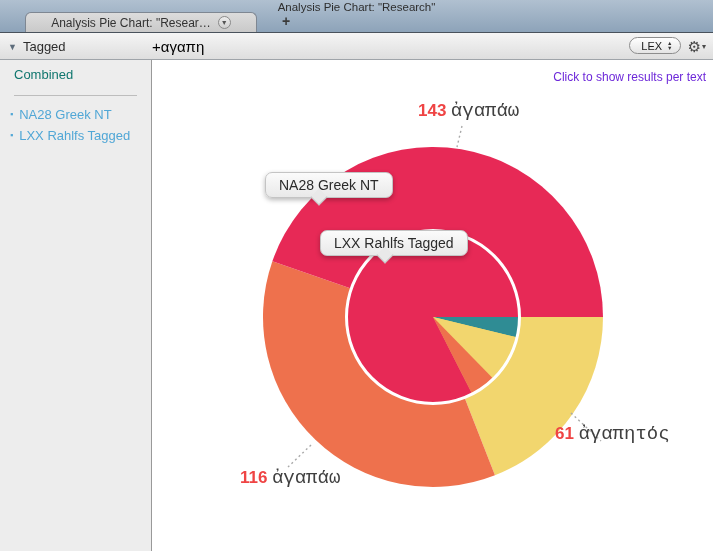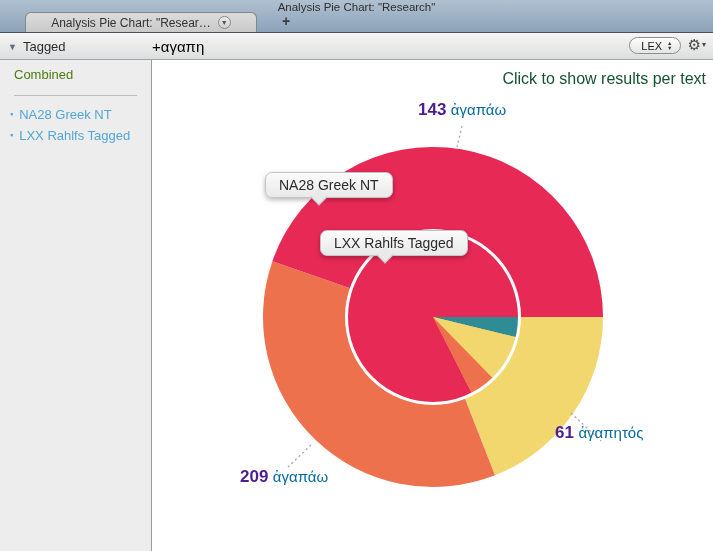"LEX" .right-controls { align-items: flex-start -> flex-end }
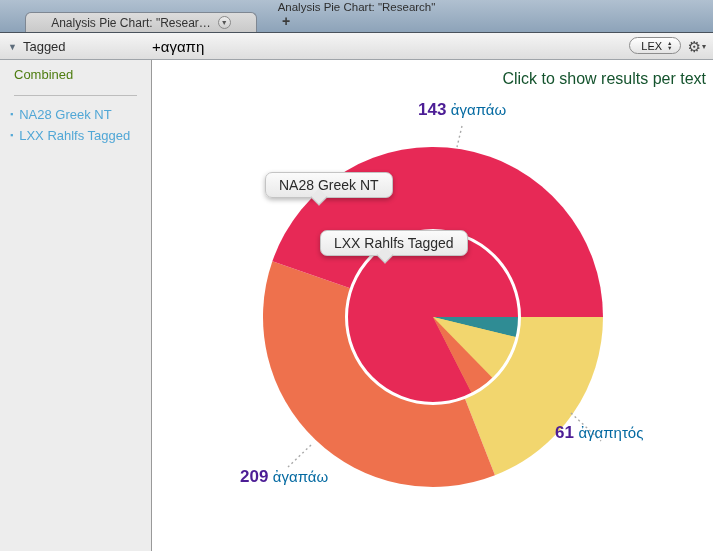"Combined" .combined { color: #4d7c0f -> #0f766e }
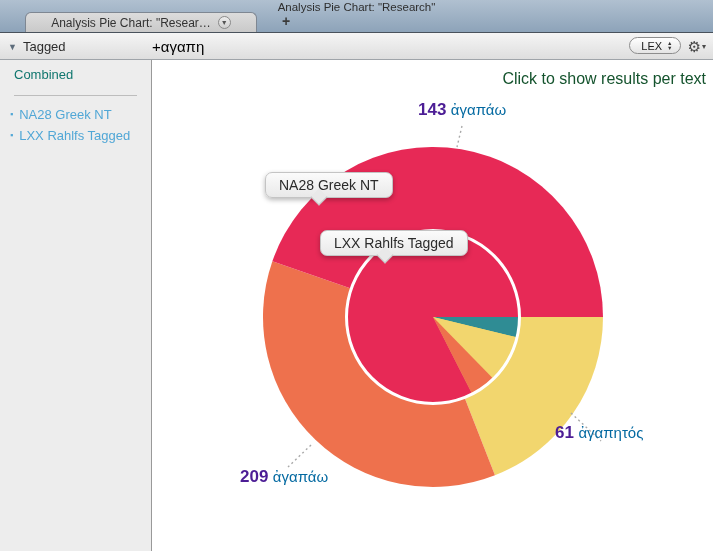"Click to show results per" .hint { color: #14532d -> #6d28d9; font-size: 16px -> 12px }
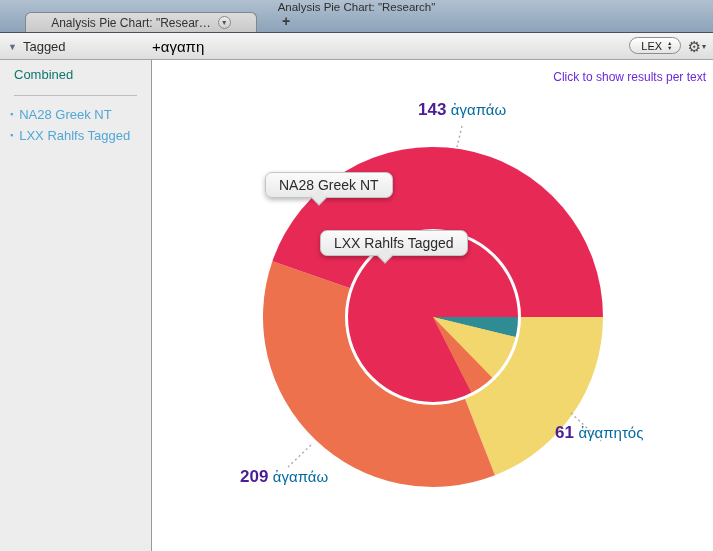"143" .pie-label .num { color: #4c1d95 -> #ef4444 }
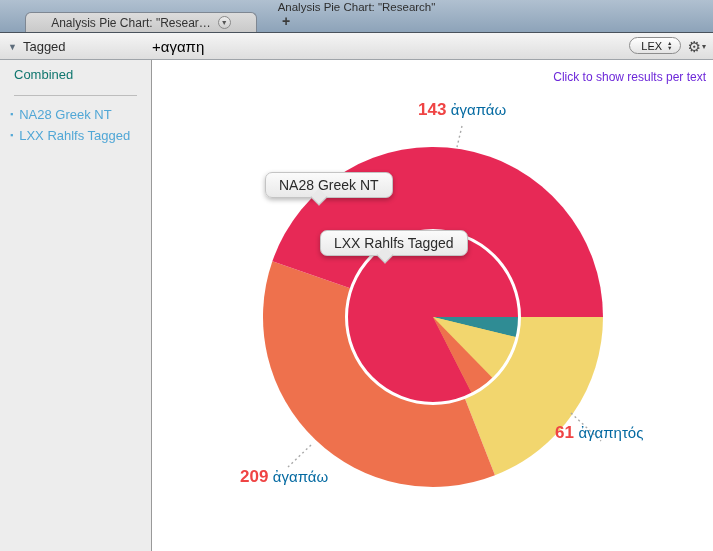"ἀγαπάω" .pie-label .lemma { color: #0369a1 -> #404040; font-family: Liberation Sans, sans-serif -> Liberation Mono, monospace; font-size: 15px -> 19px }
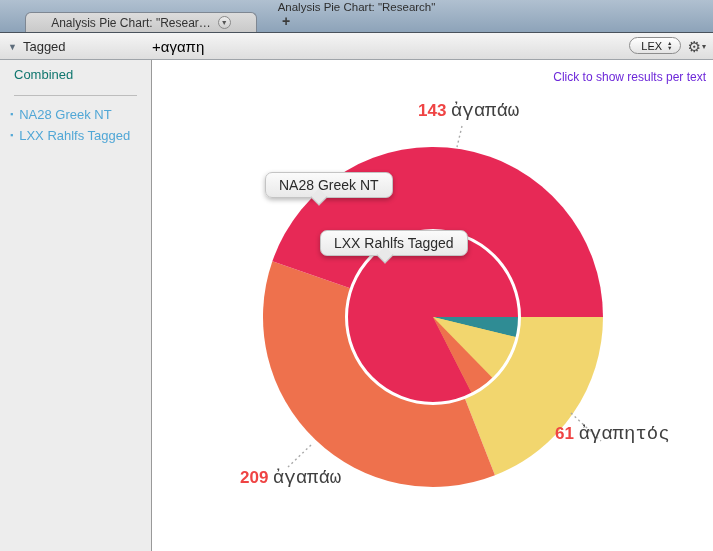"209" span.num { text: 209 -> 116 }
